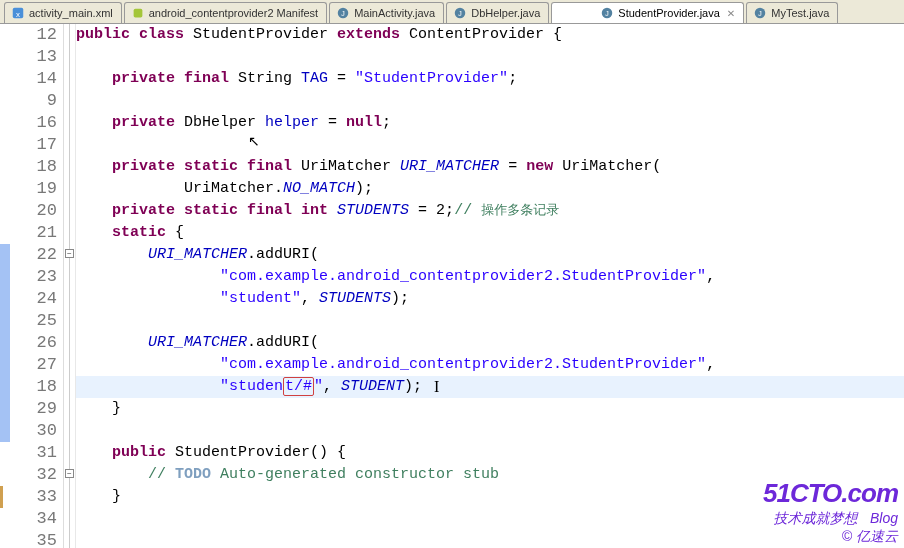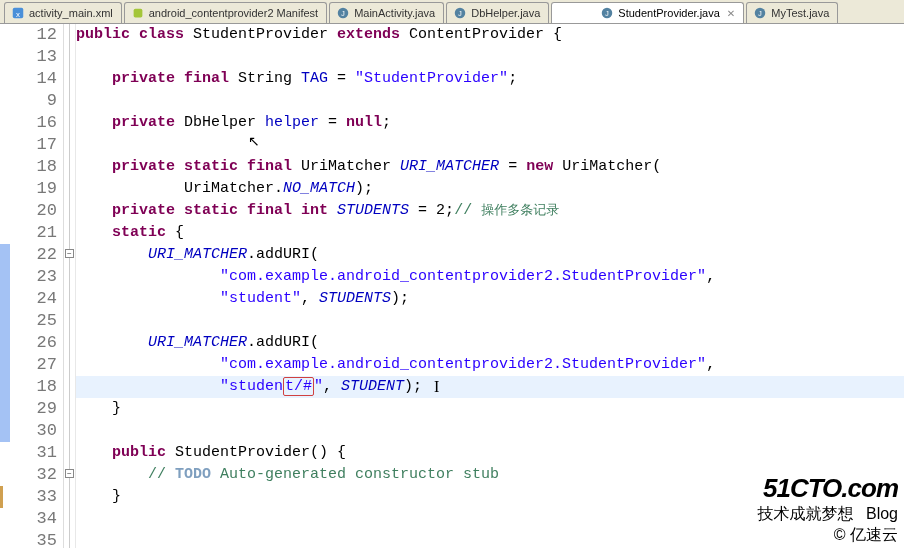"51CTO.com" .watermark { color: #000000 -> #6d28d9 }
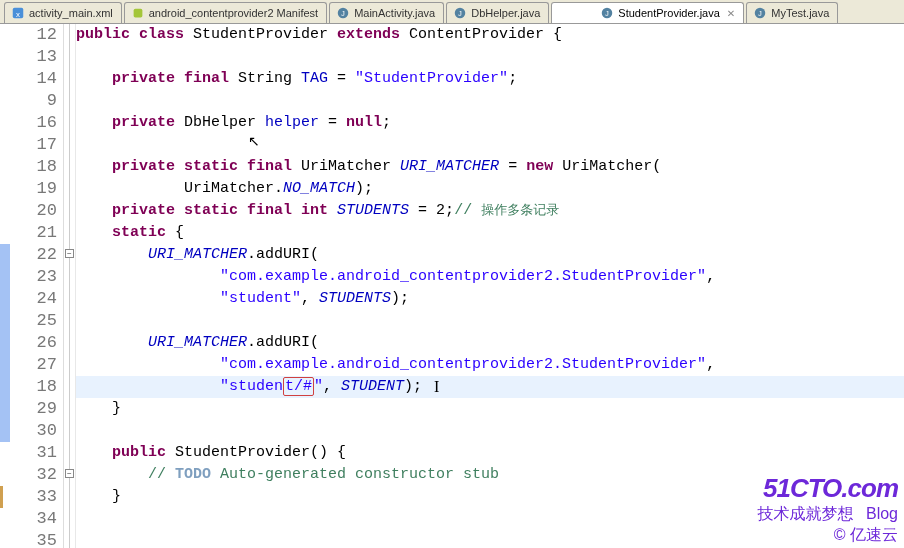"技术成就梦想" .watermark .small { font-size: 16px -> 14px; font-style: none -> italic }
